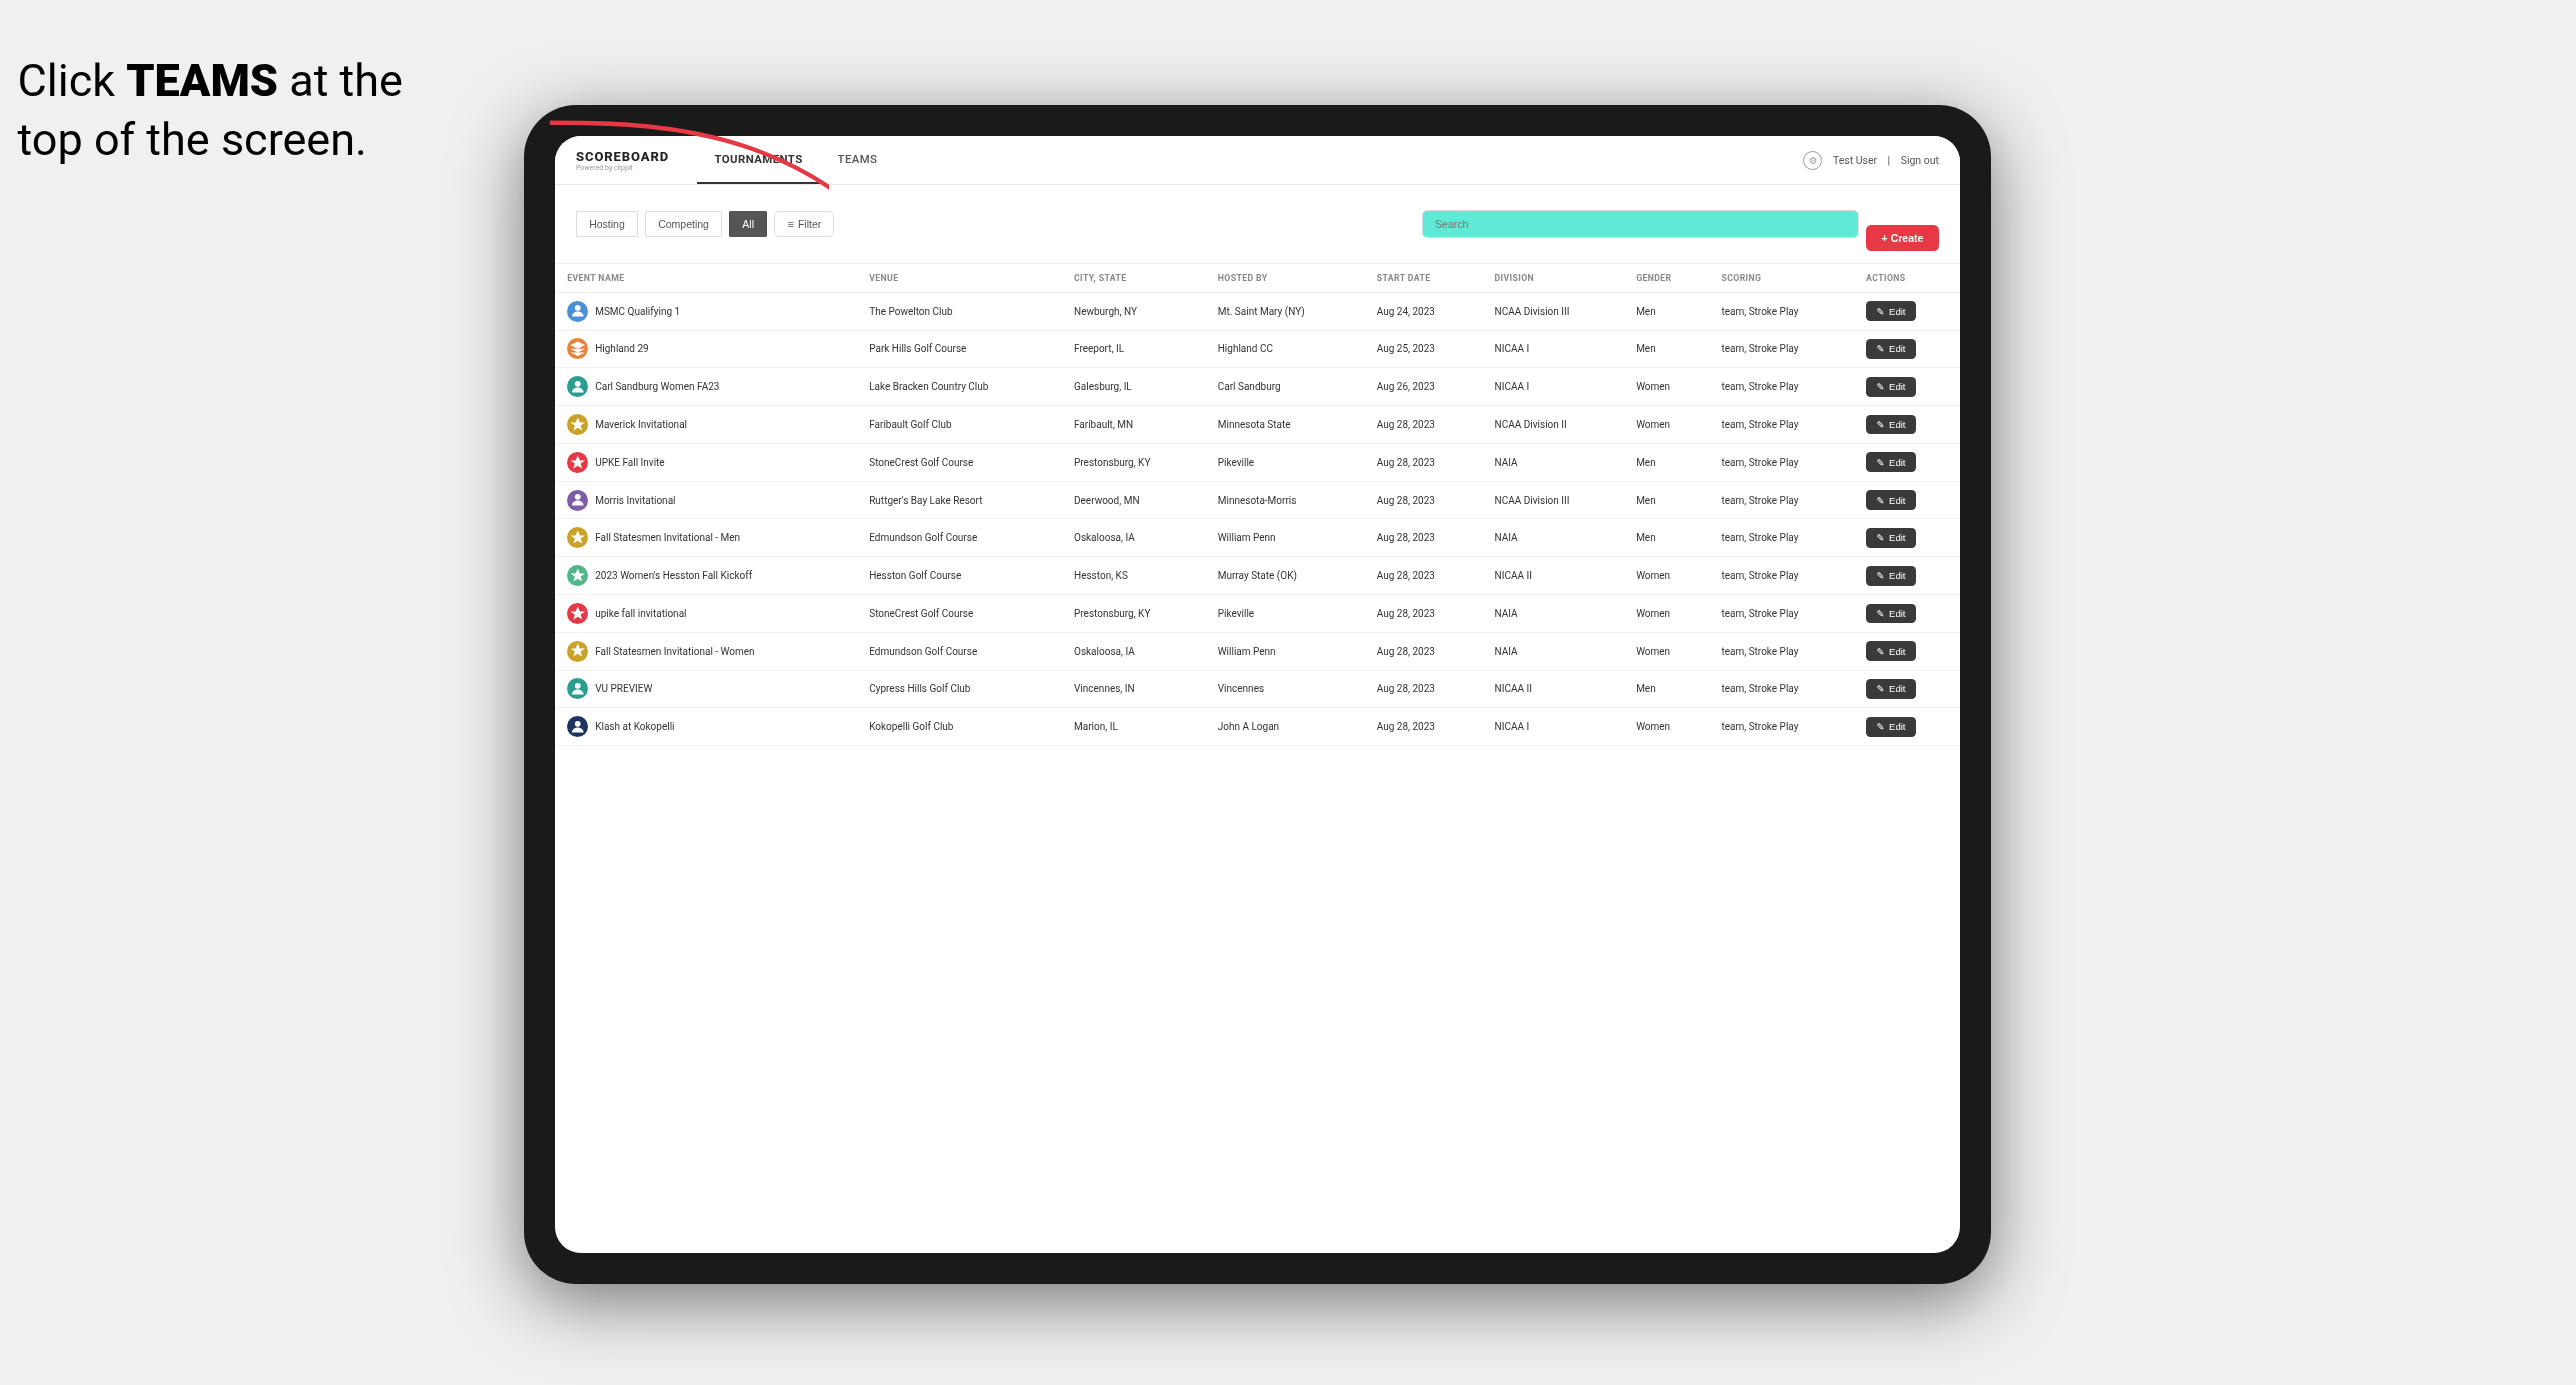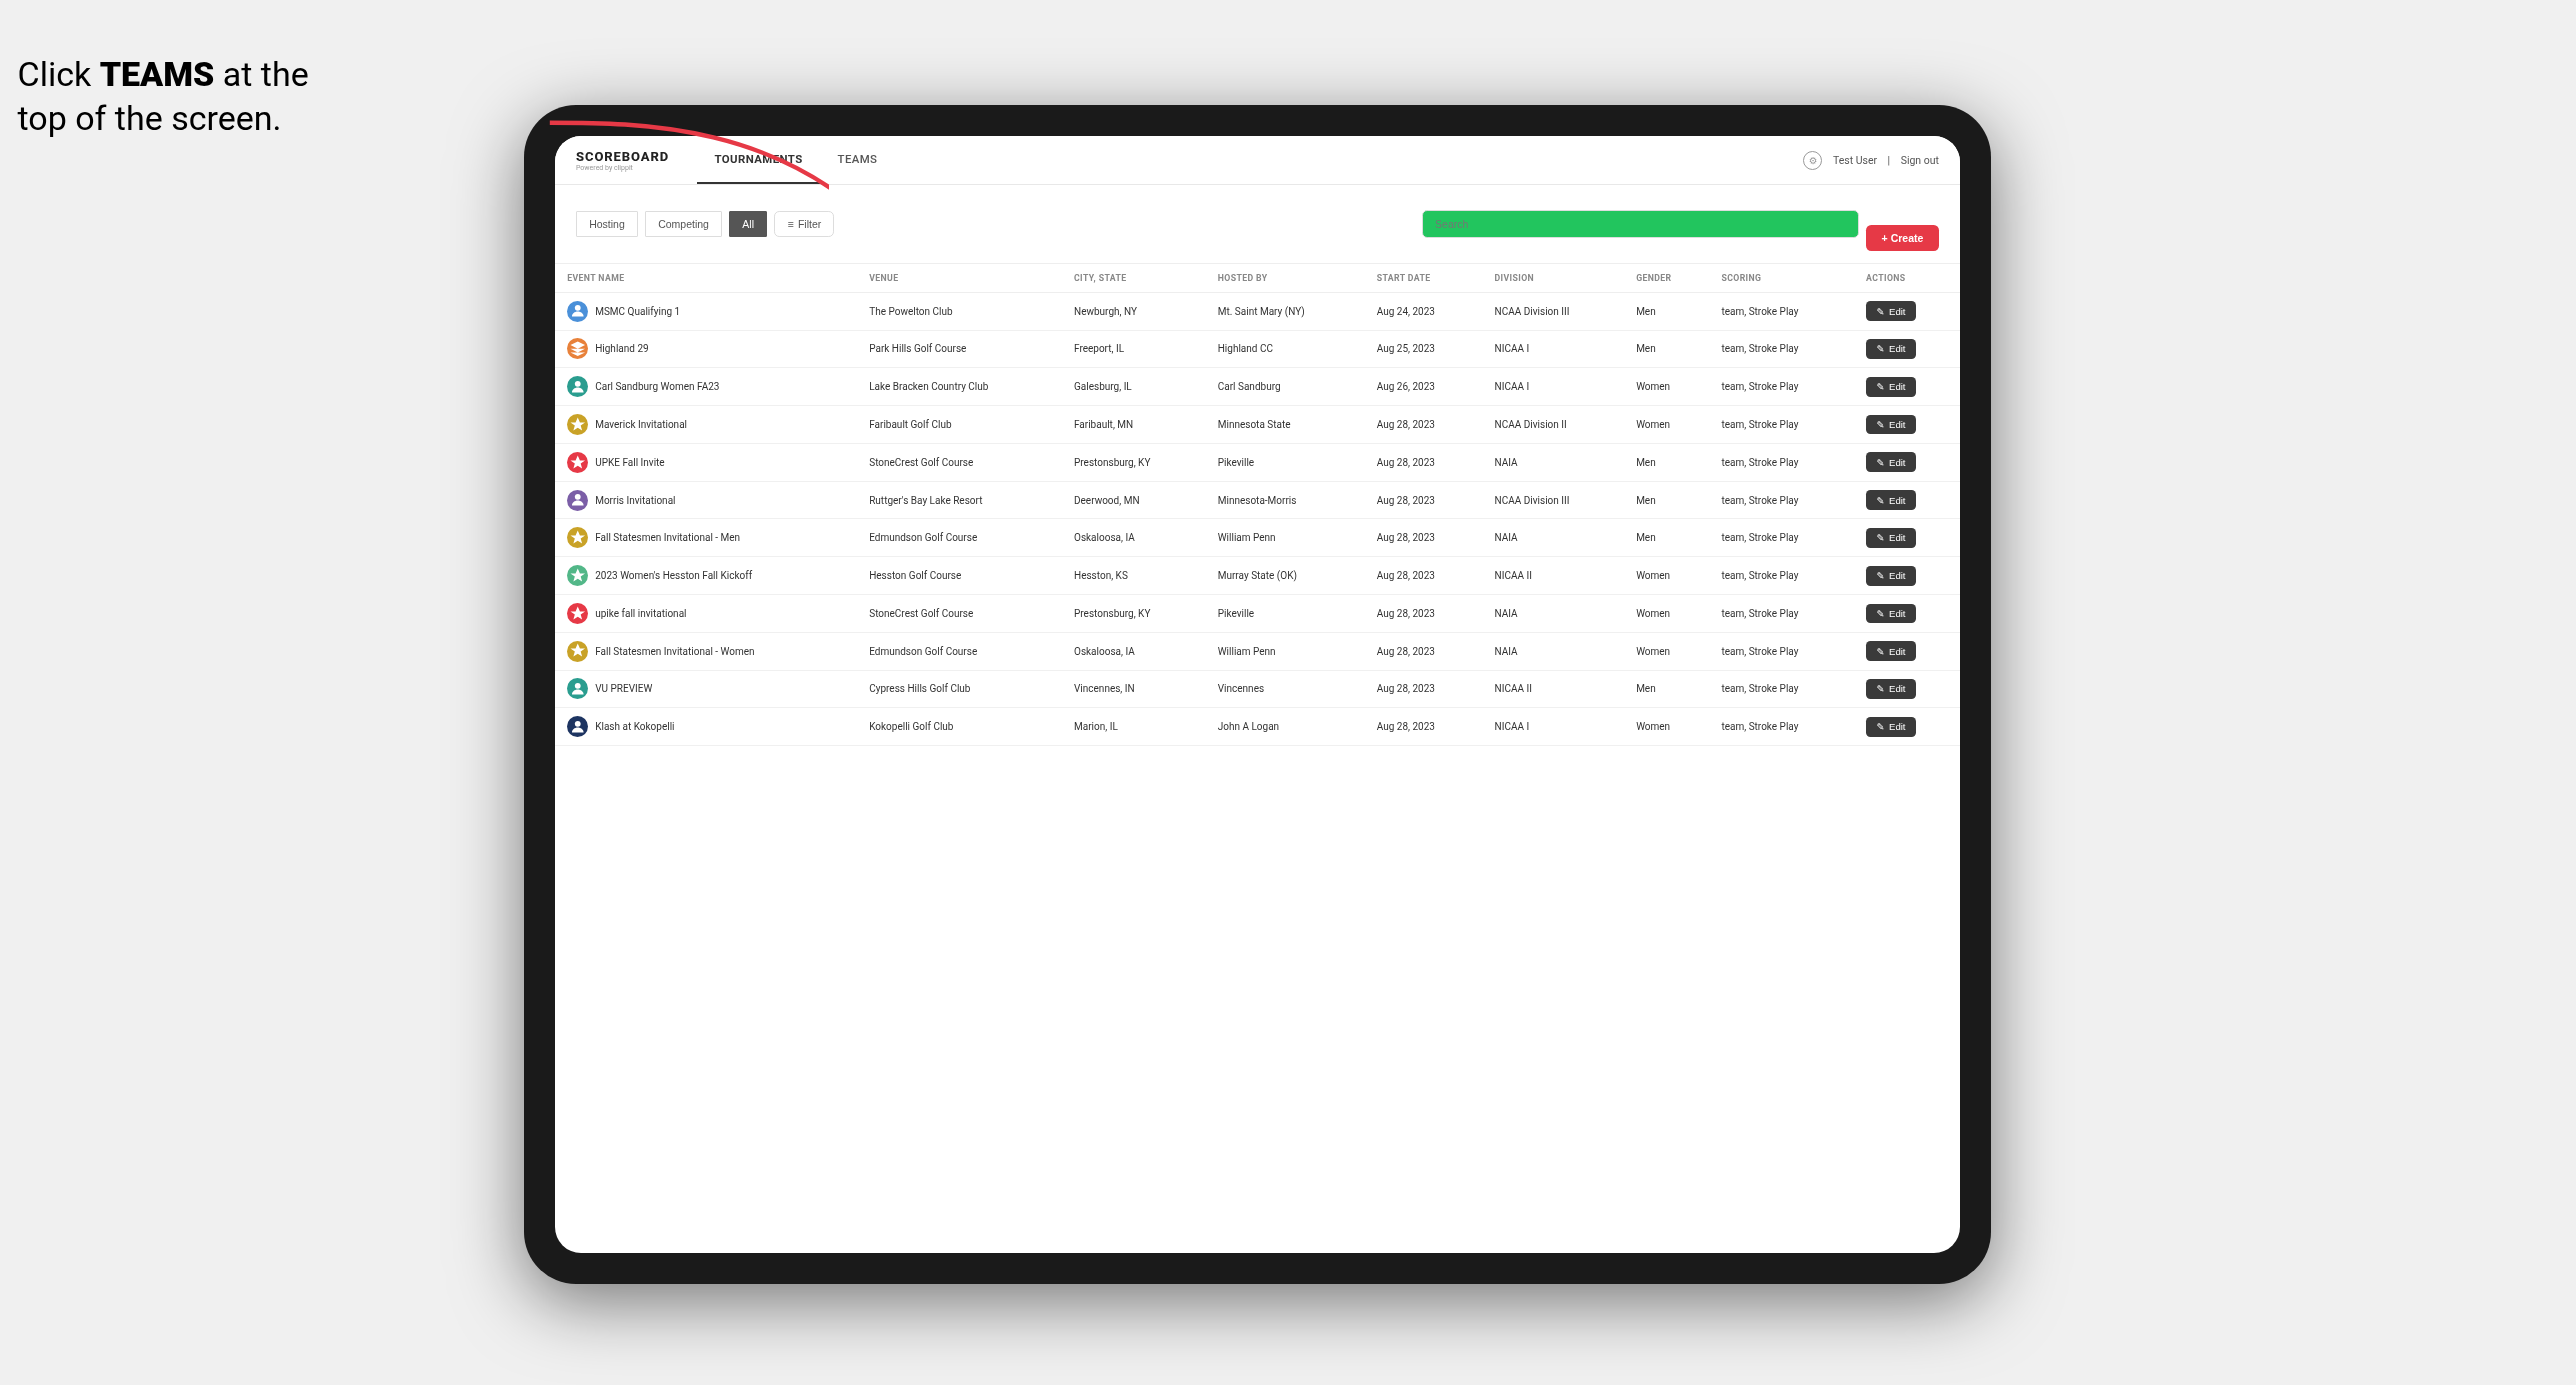"Click TEAMS at the" .instruction { font-size: 34px -> 45px }
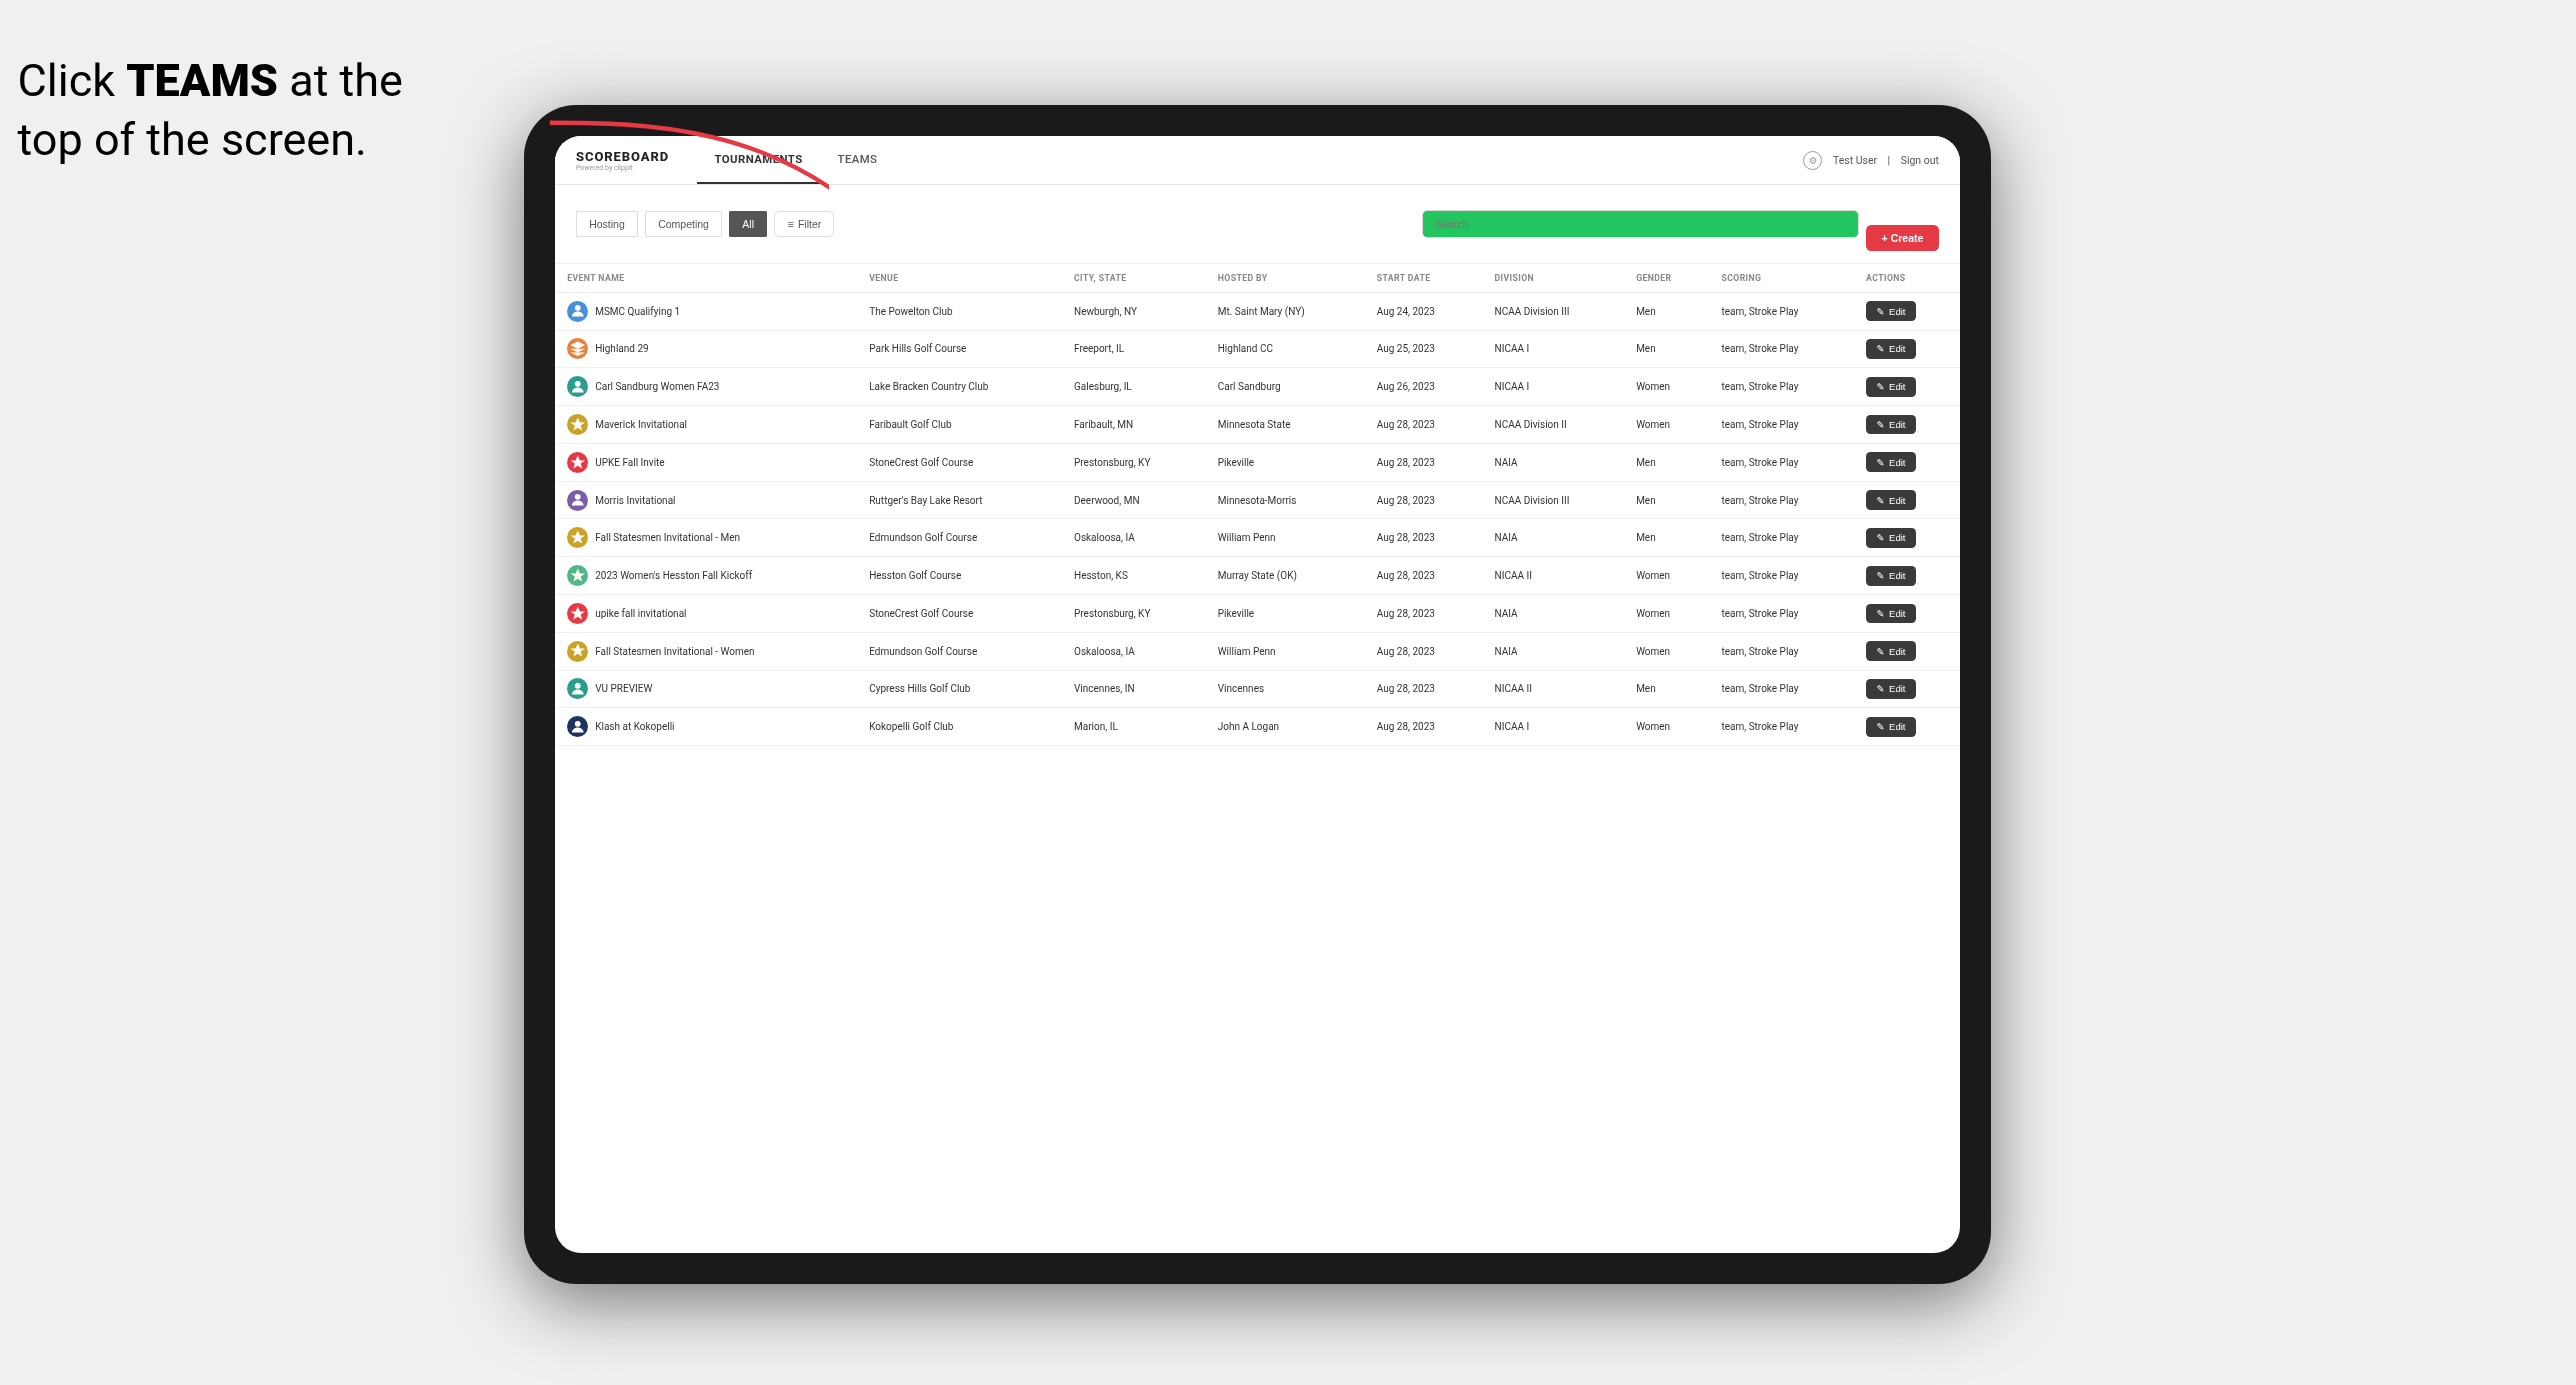"Search" .search-input { background: #22c55e -> #5eead4 }
